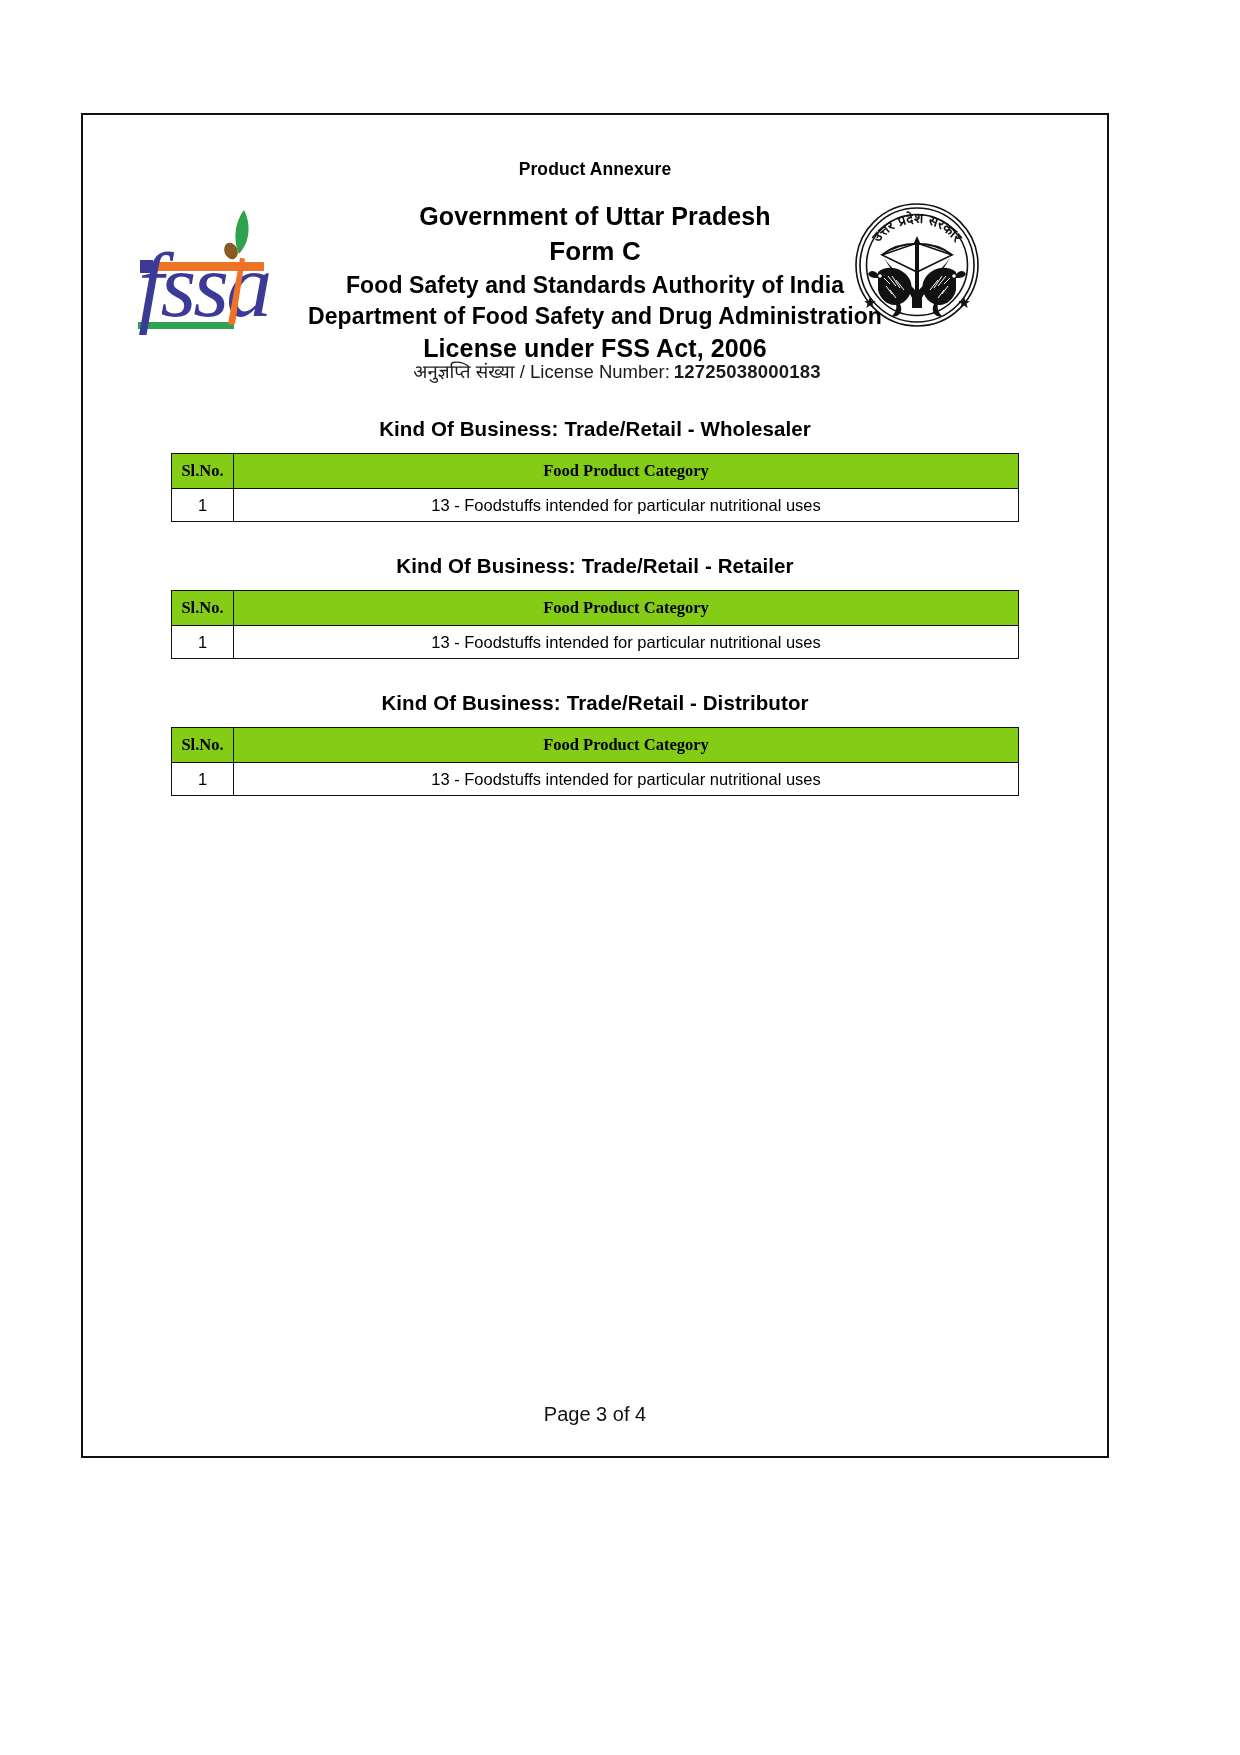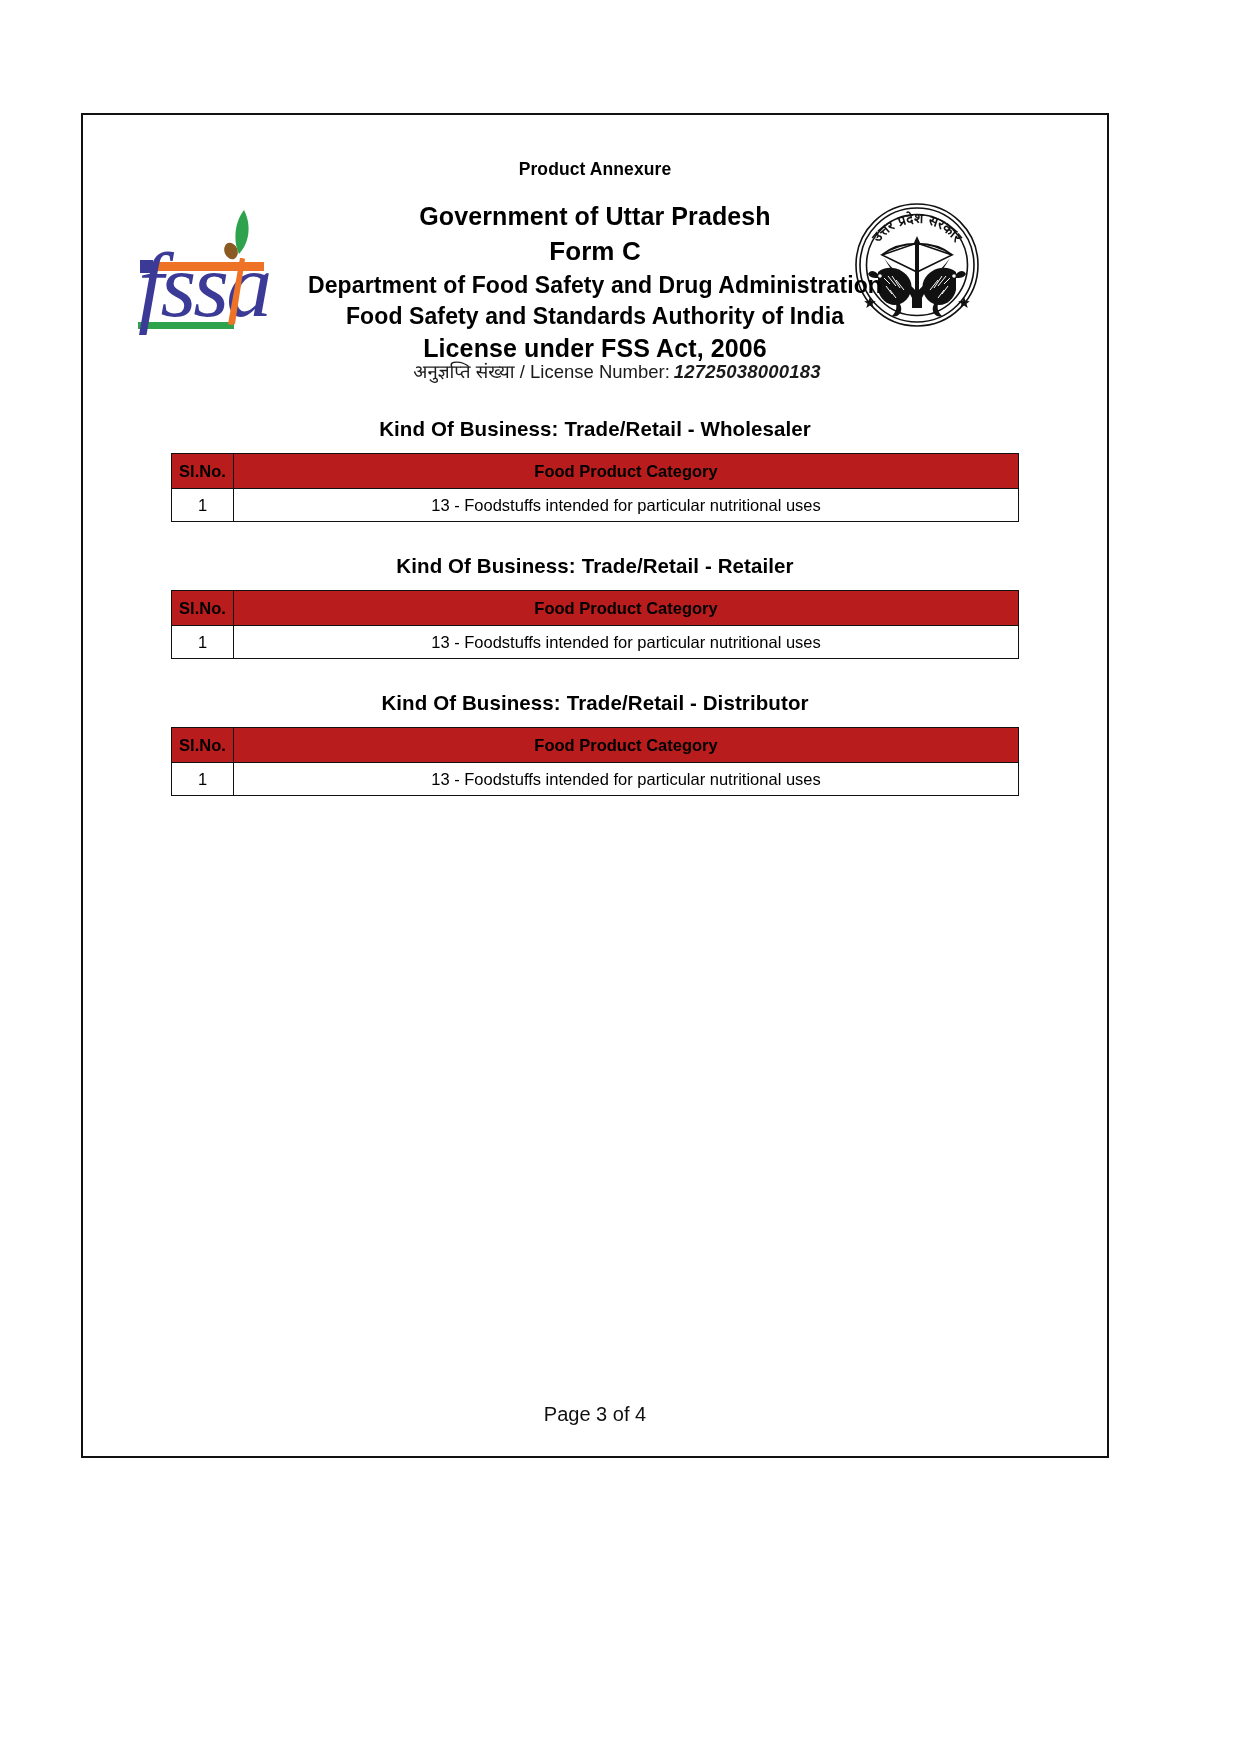"Department of Food Safety and" div.header-line { order: before "Food Safety and Standards Authority" -> after "Food Safety and Standards Authority" }
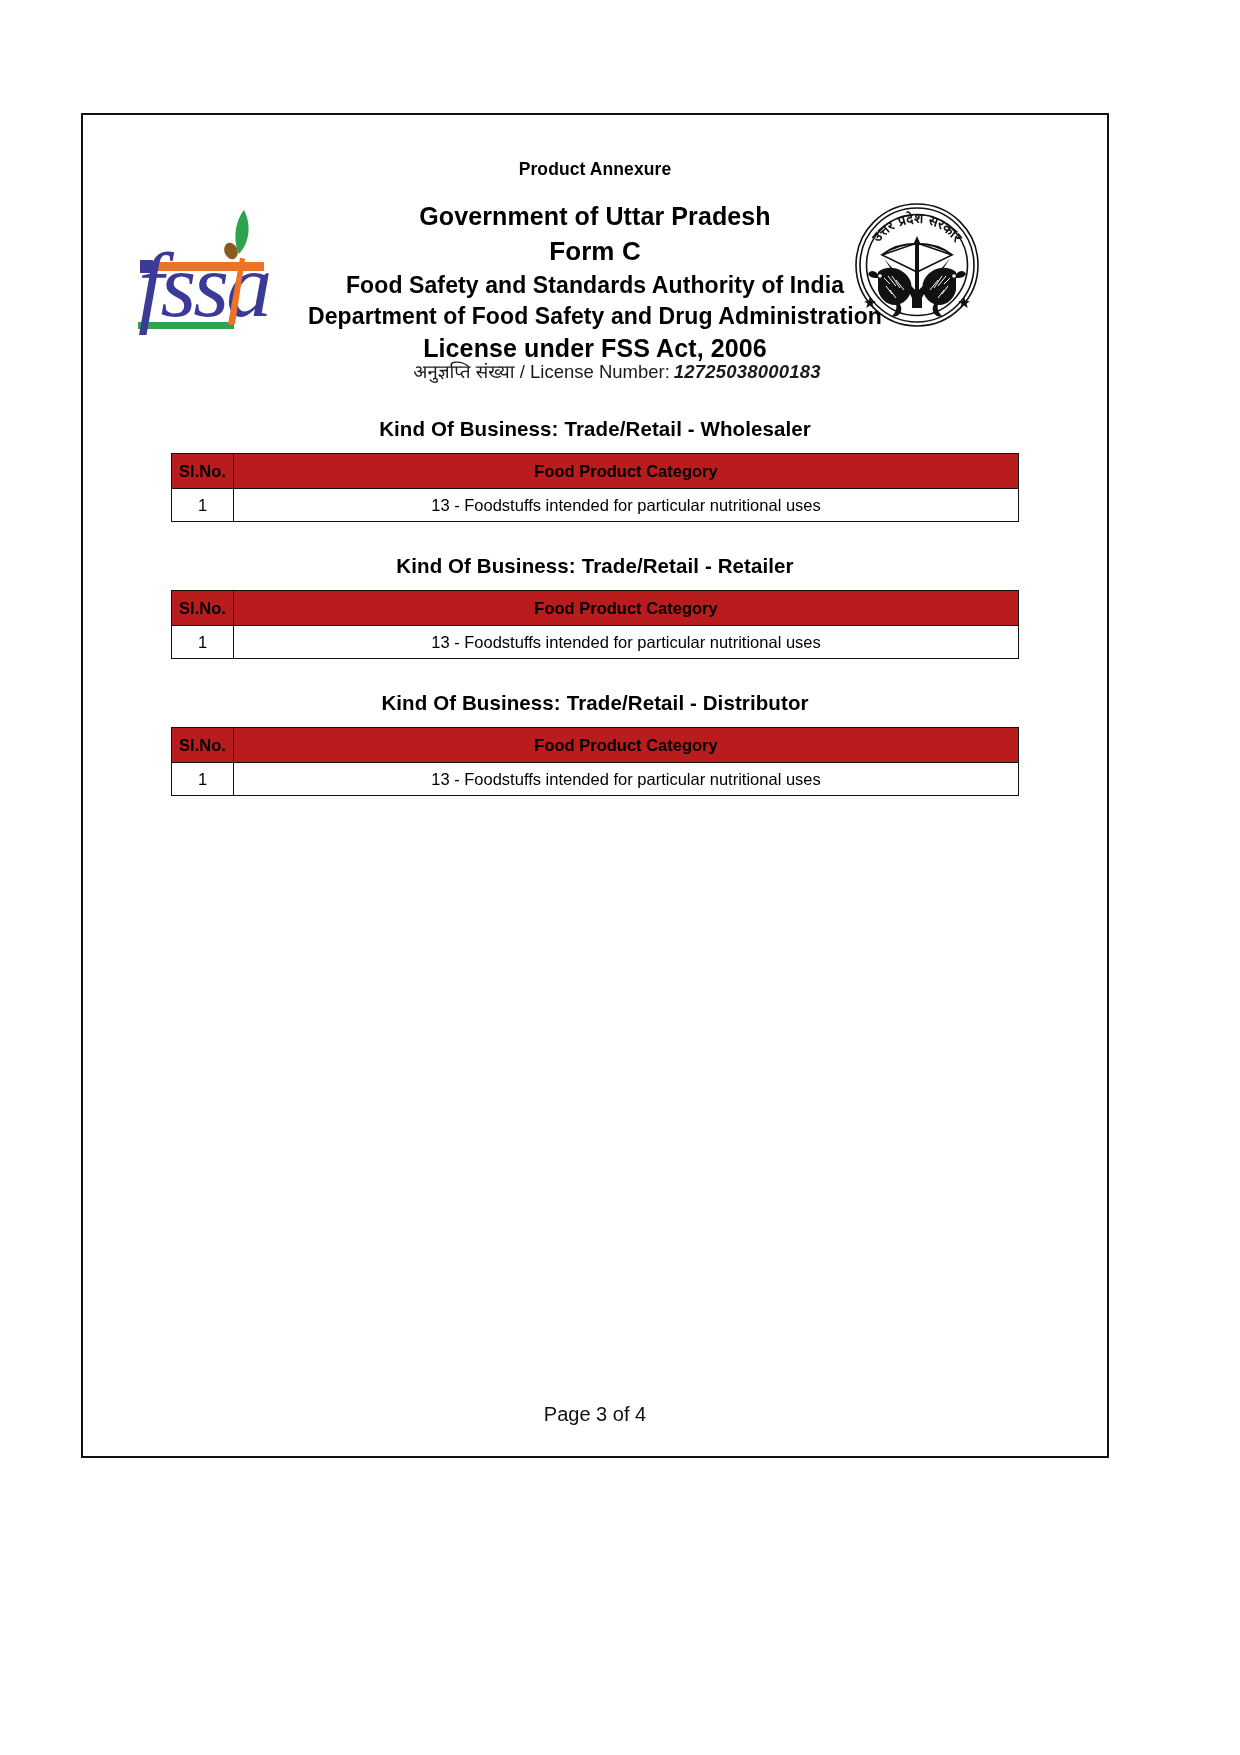"12725038000183" .license-line .lic-value { font-style: italic -> none }
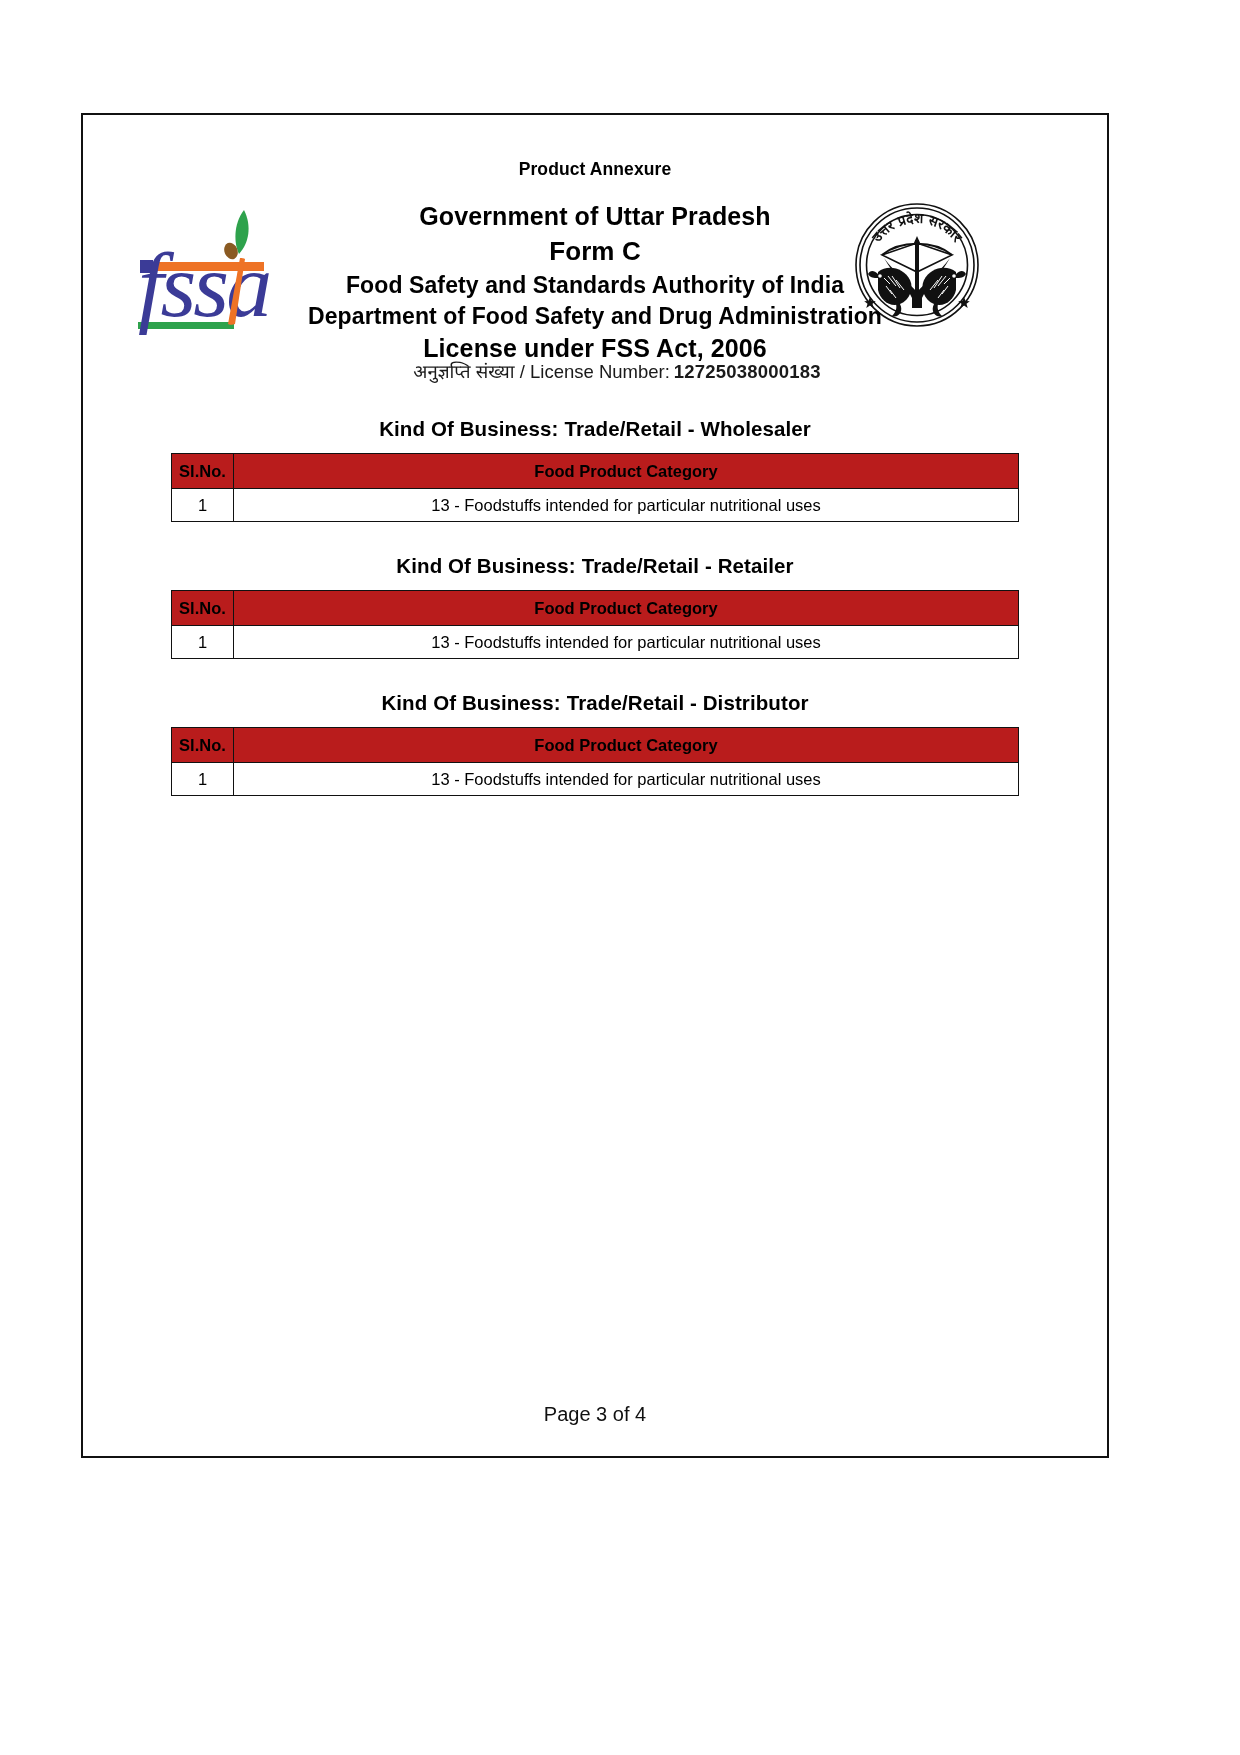"Sl.No." table.fpc-table th { background: #b91c1c -> #84cc16; font-family: none -> Liberation Serif, serif }
